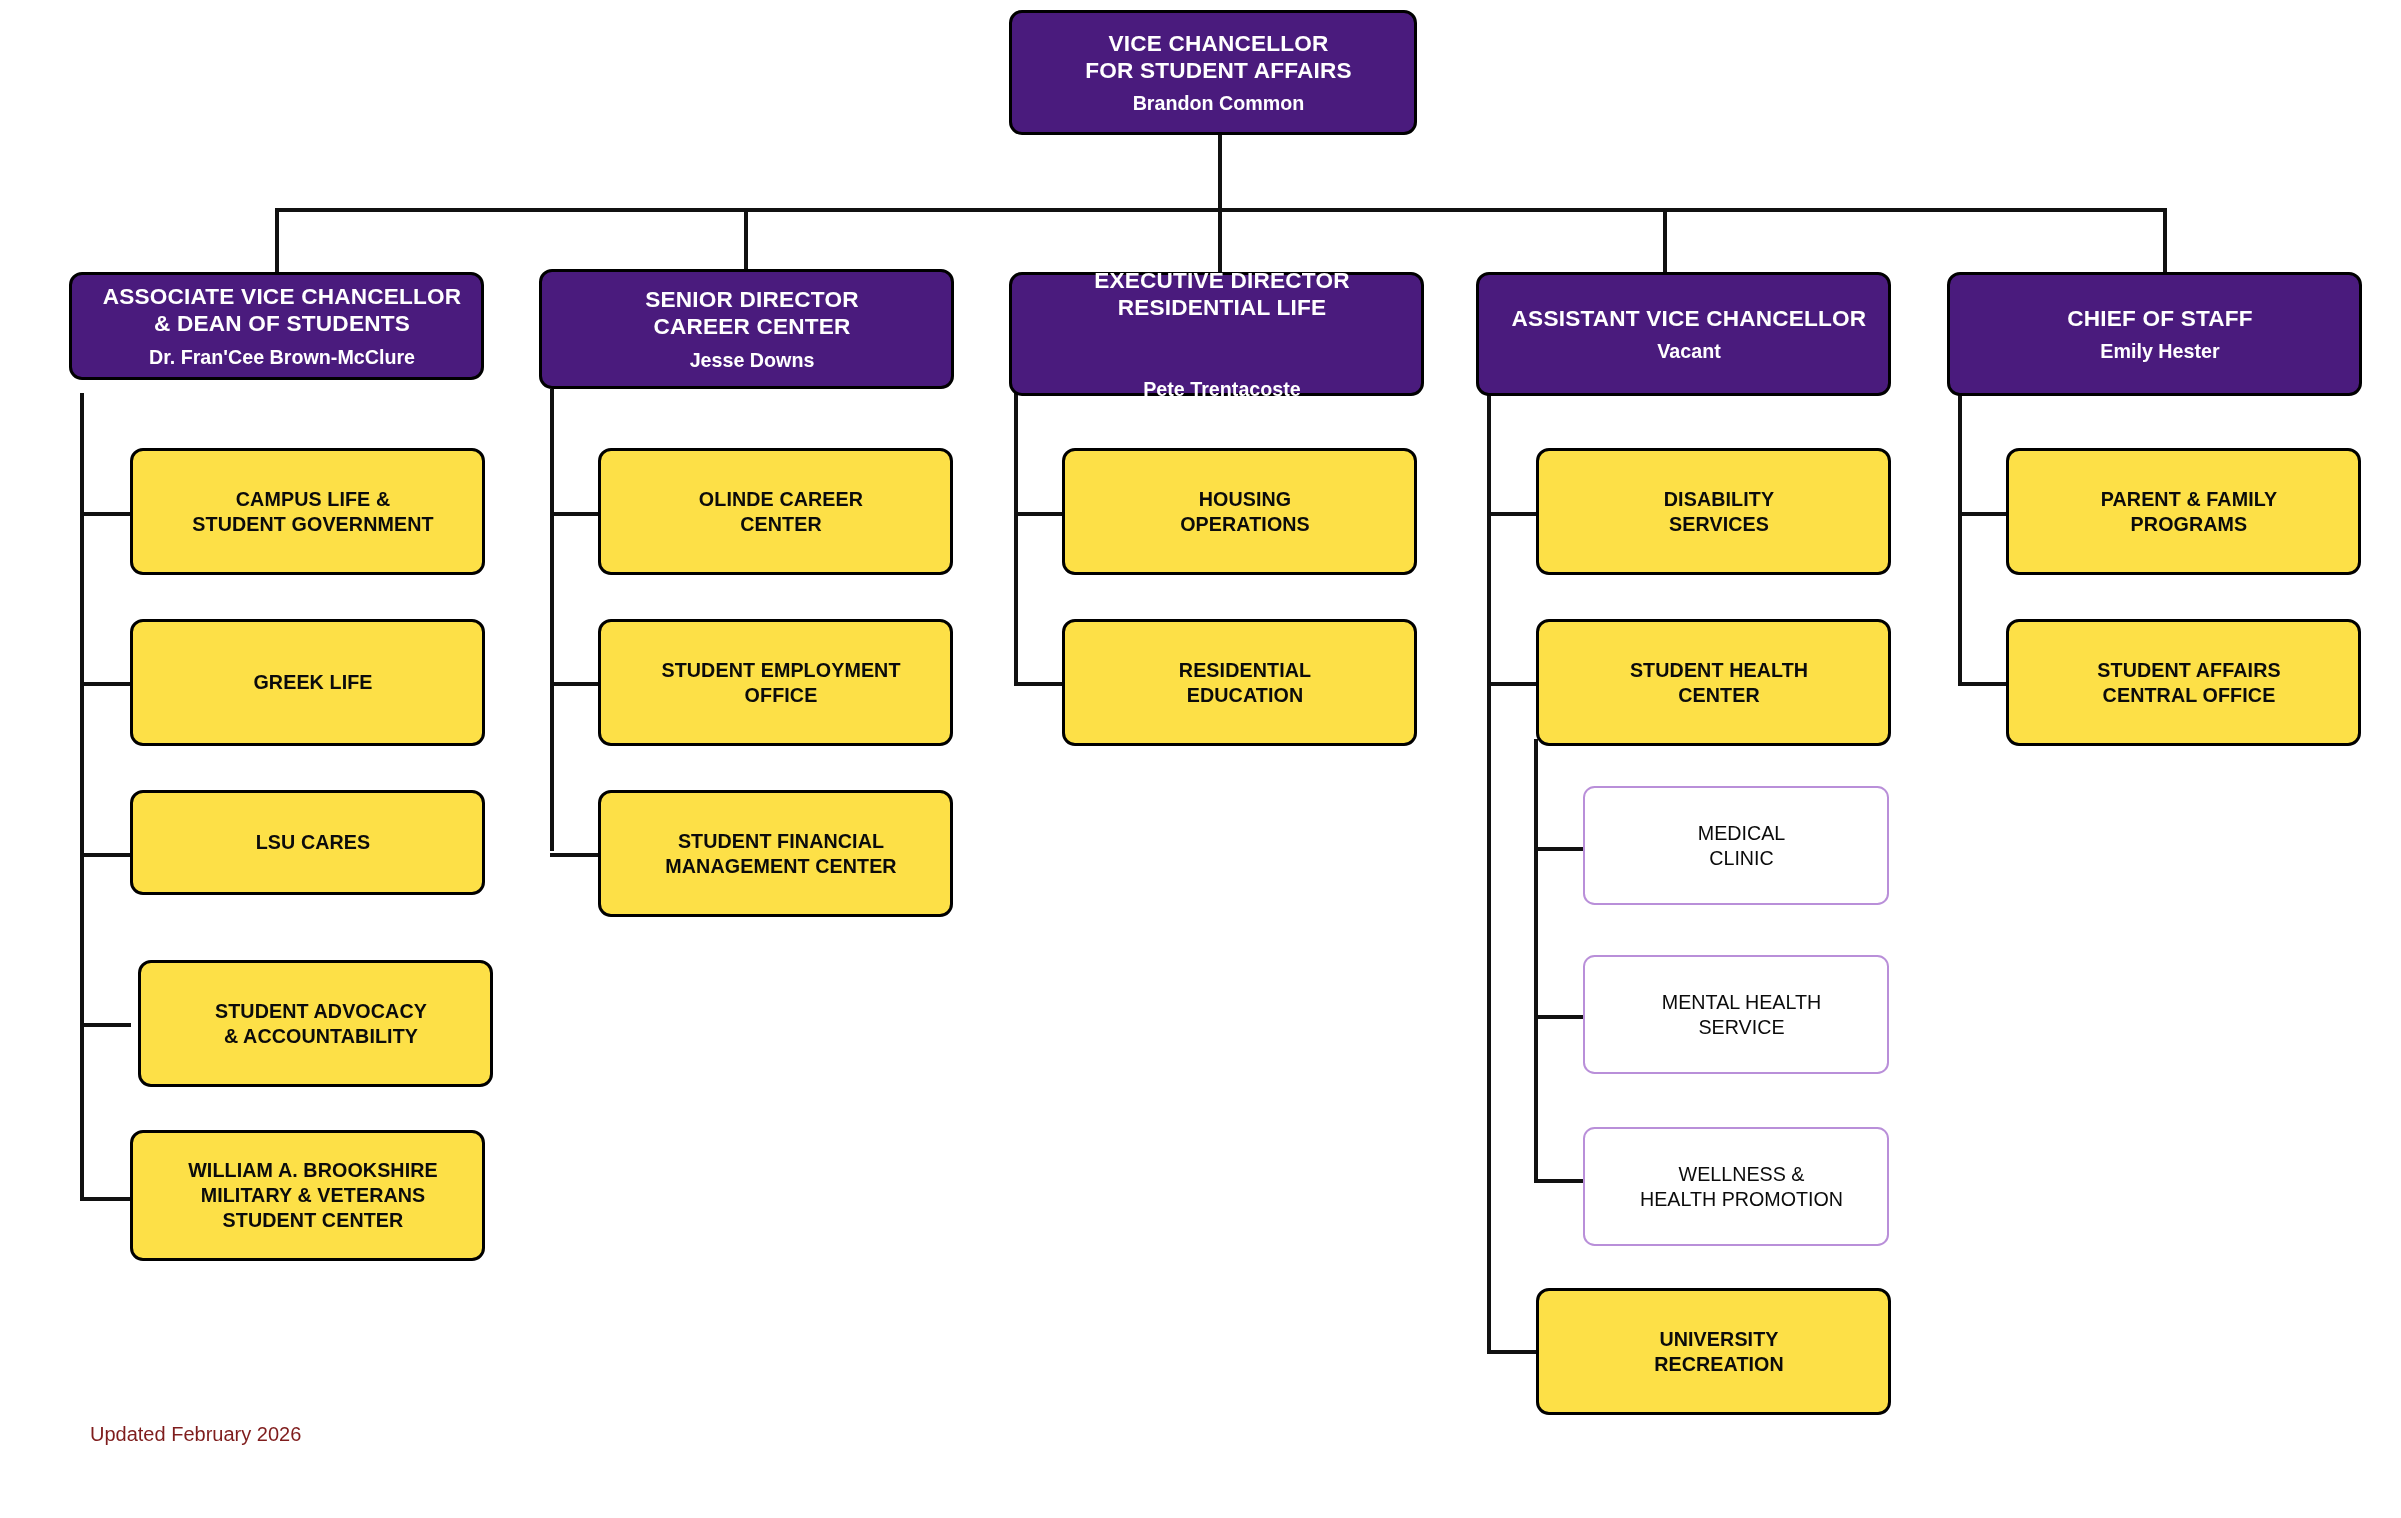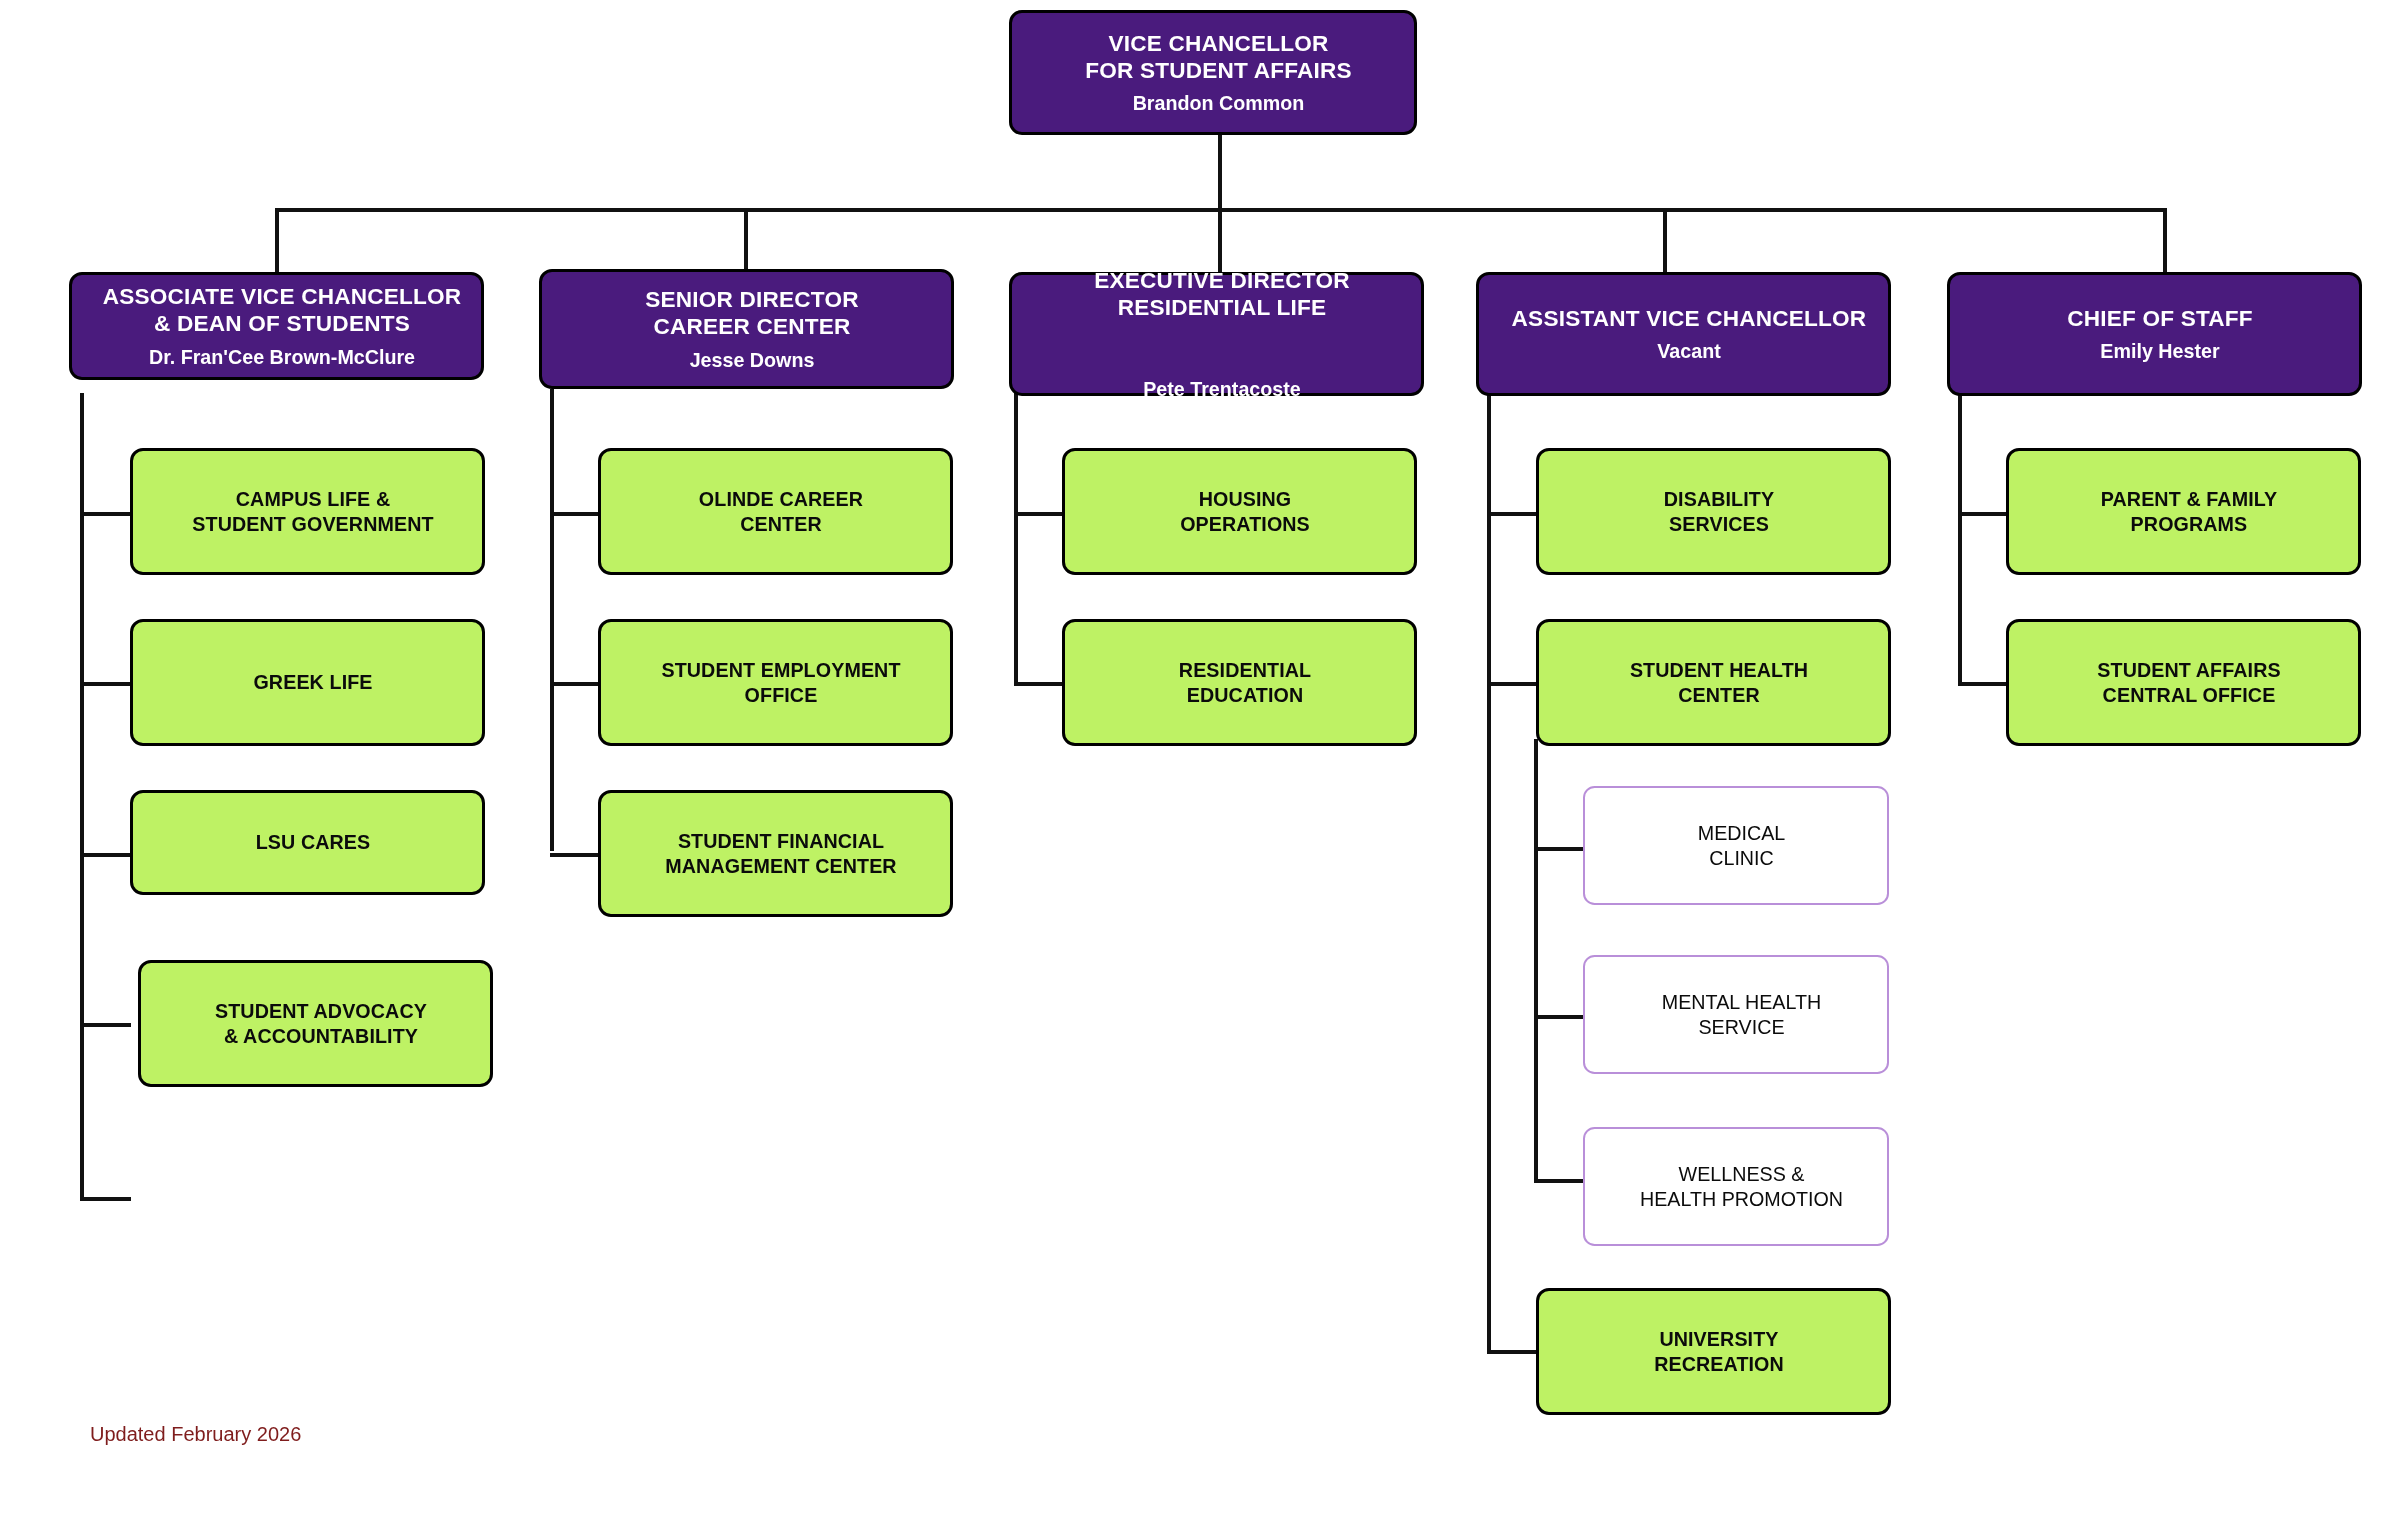"CAMPUS LIFE &" .lvl-unit { background: #bef264 -> #fde047 }
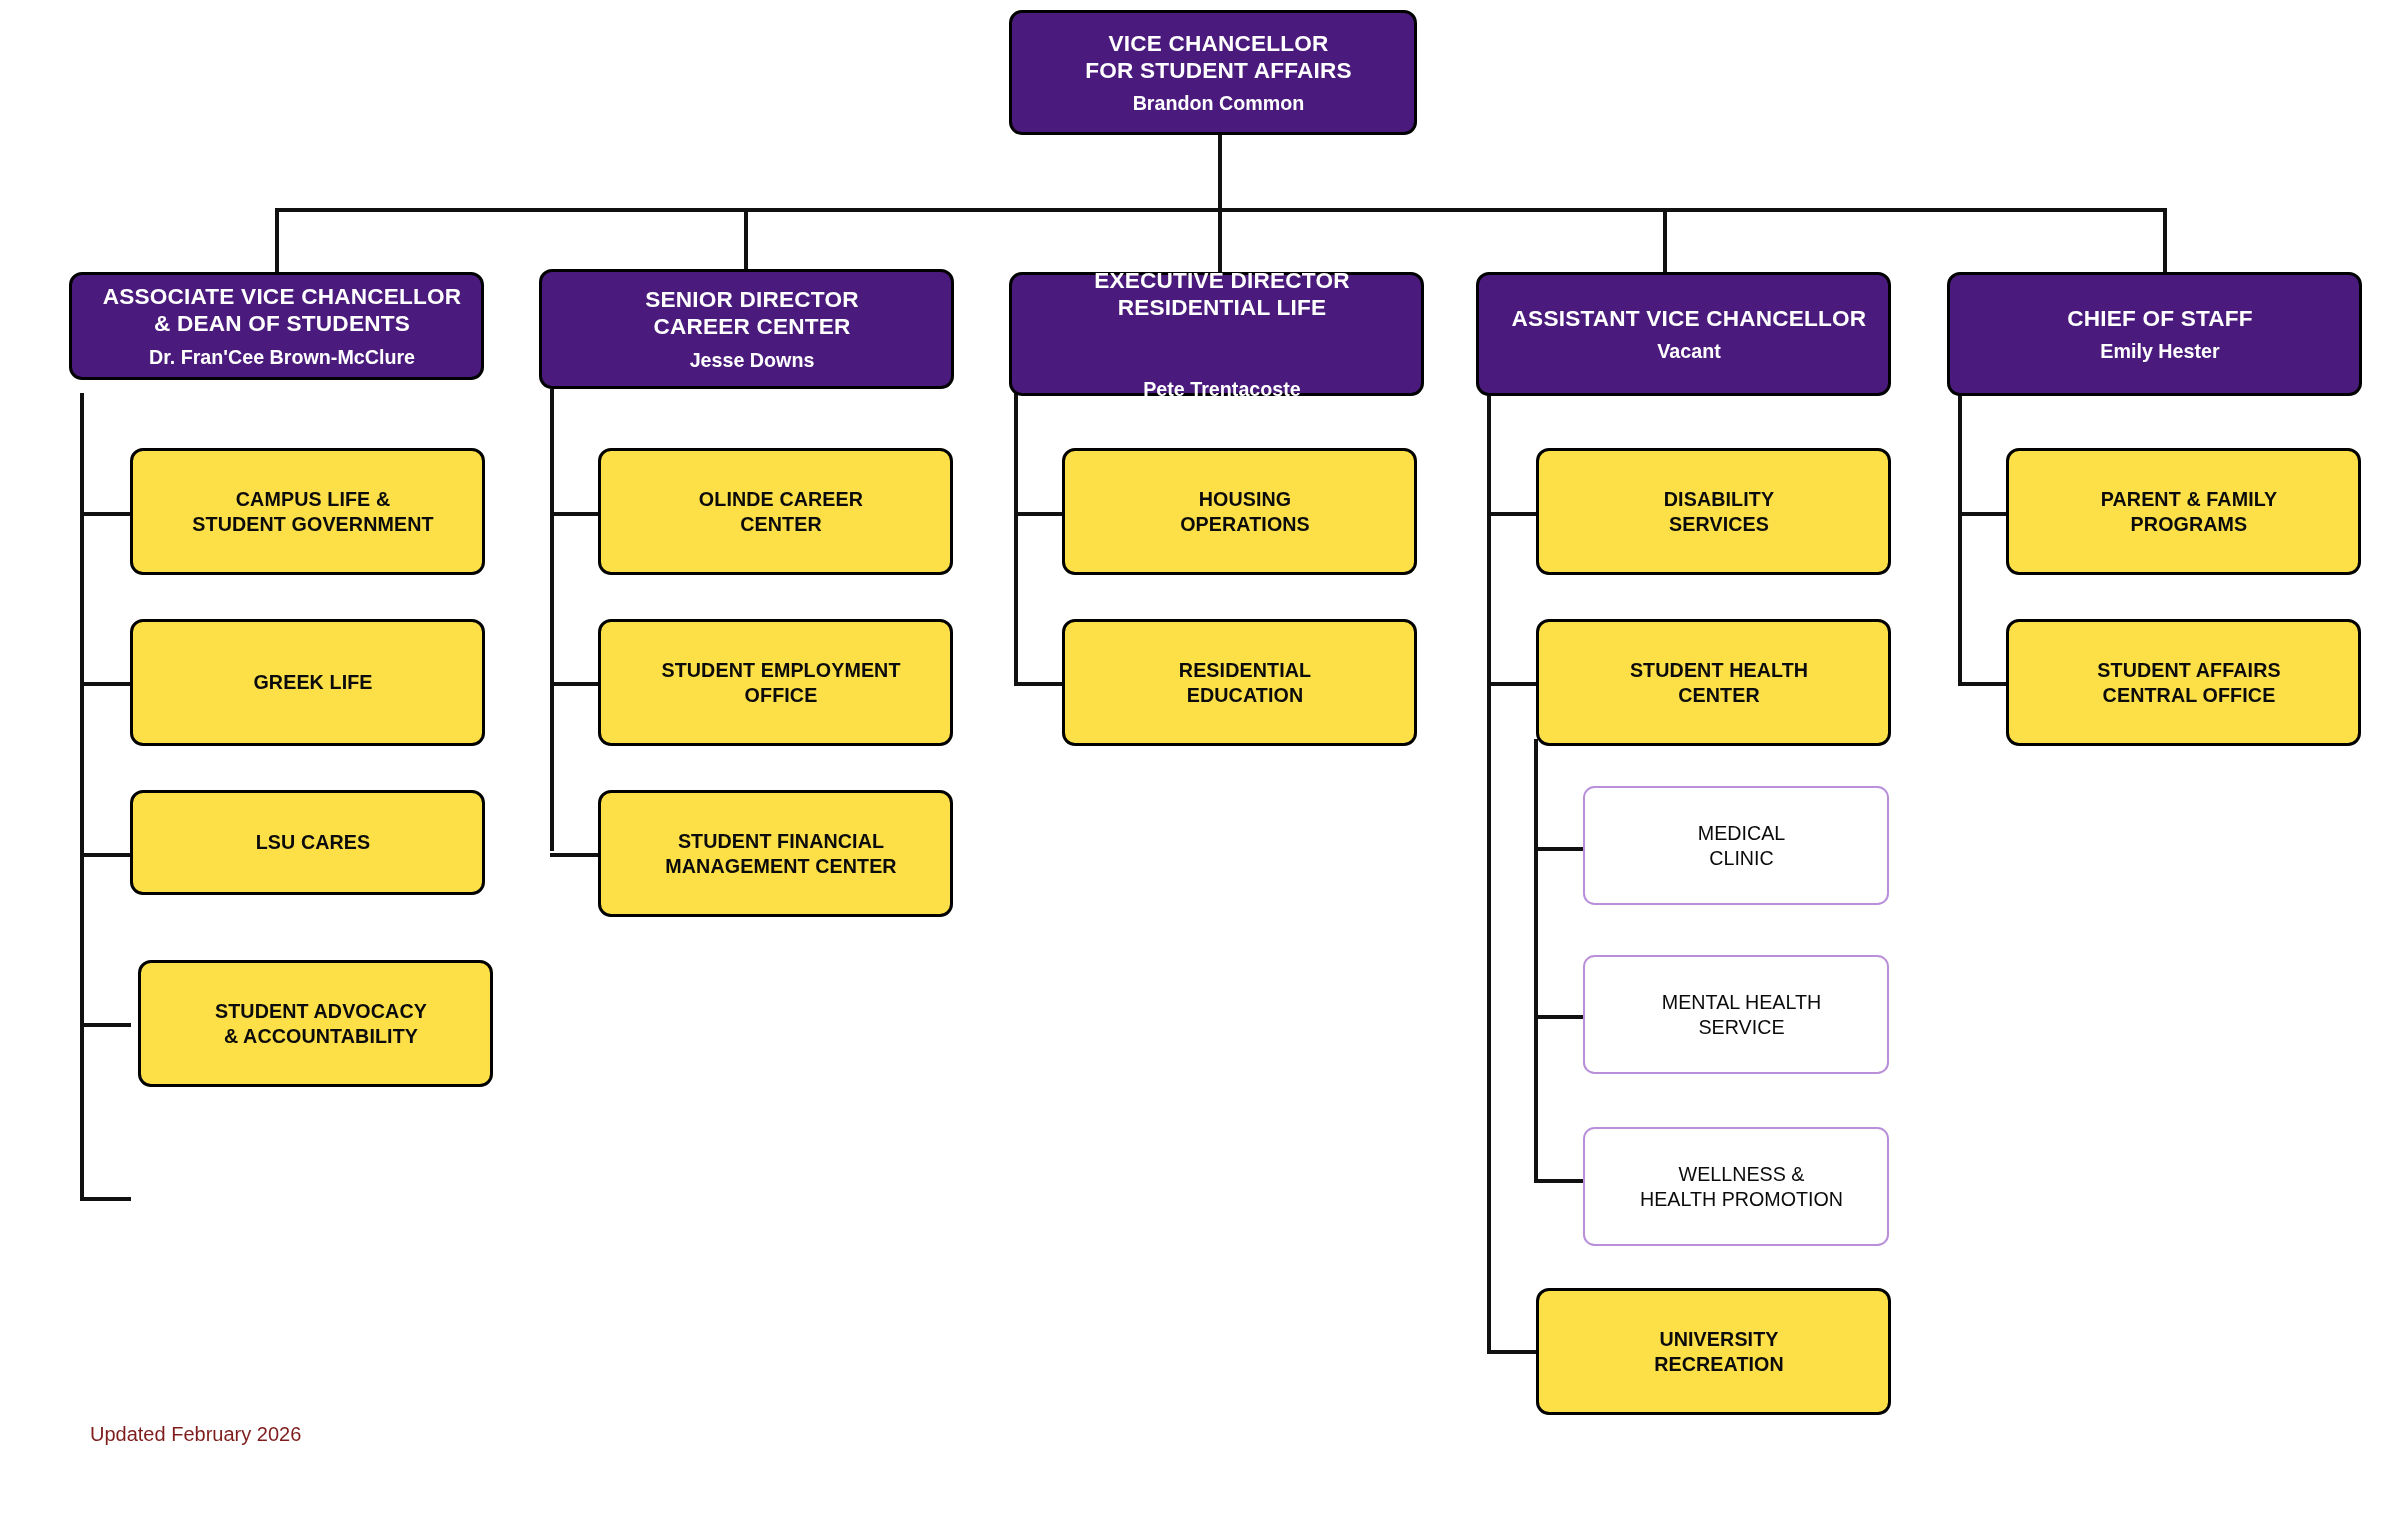"WILLIAM A. BROOKSHIRE" div.node { html: none -> <div> <div> <span>WILLIAM A. BROOKSHIRE</span><br> <span>MILITARY &amp; VETERANS</span><br> <span>STUDENT CENTER</span> </div> </div> }
